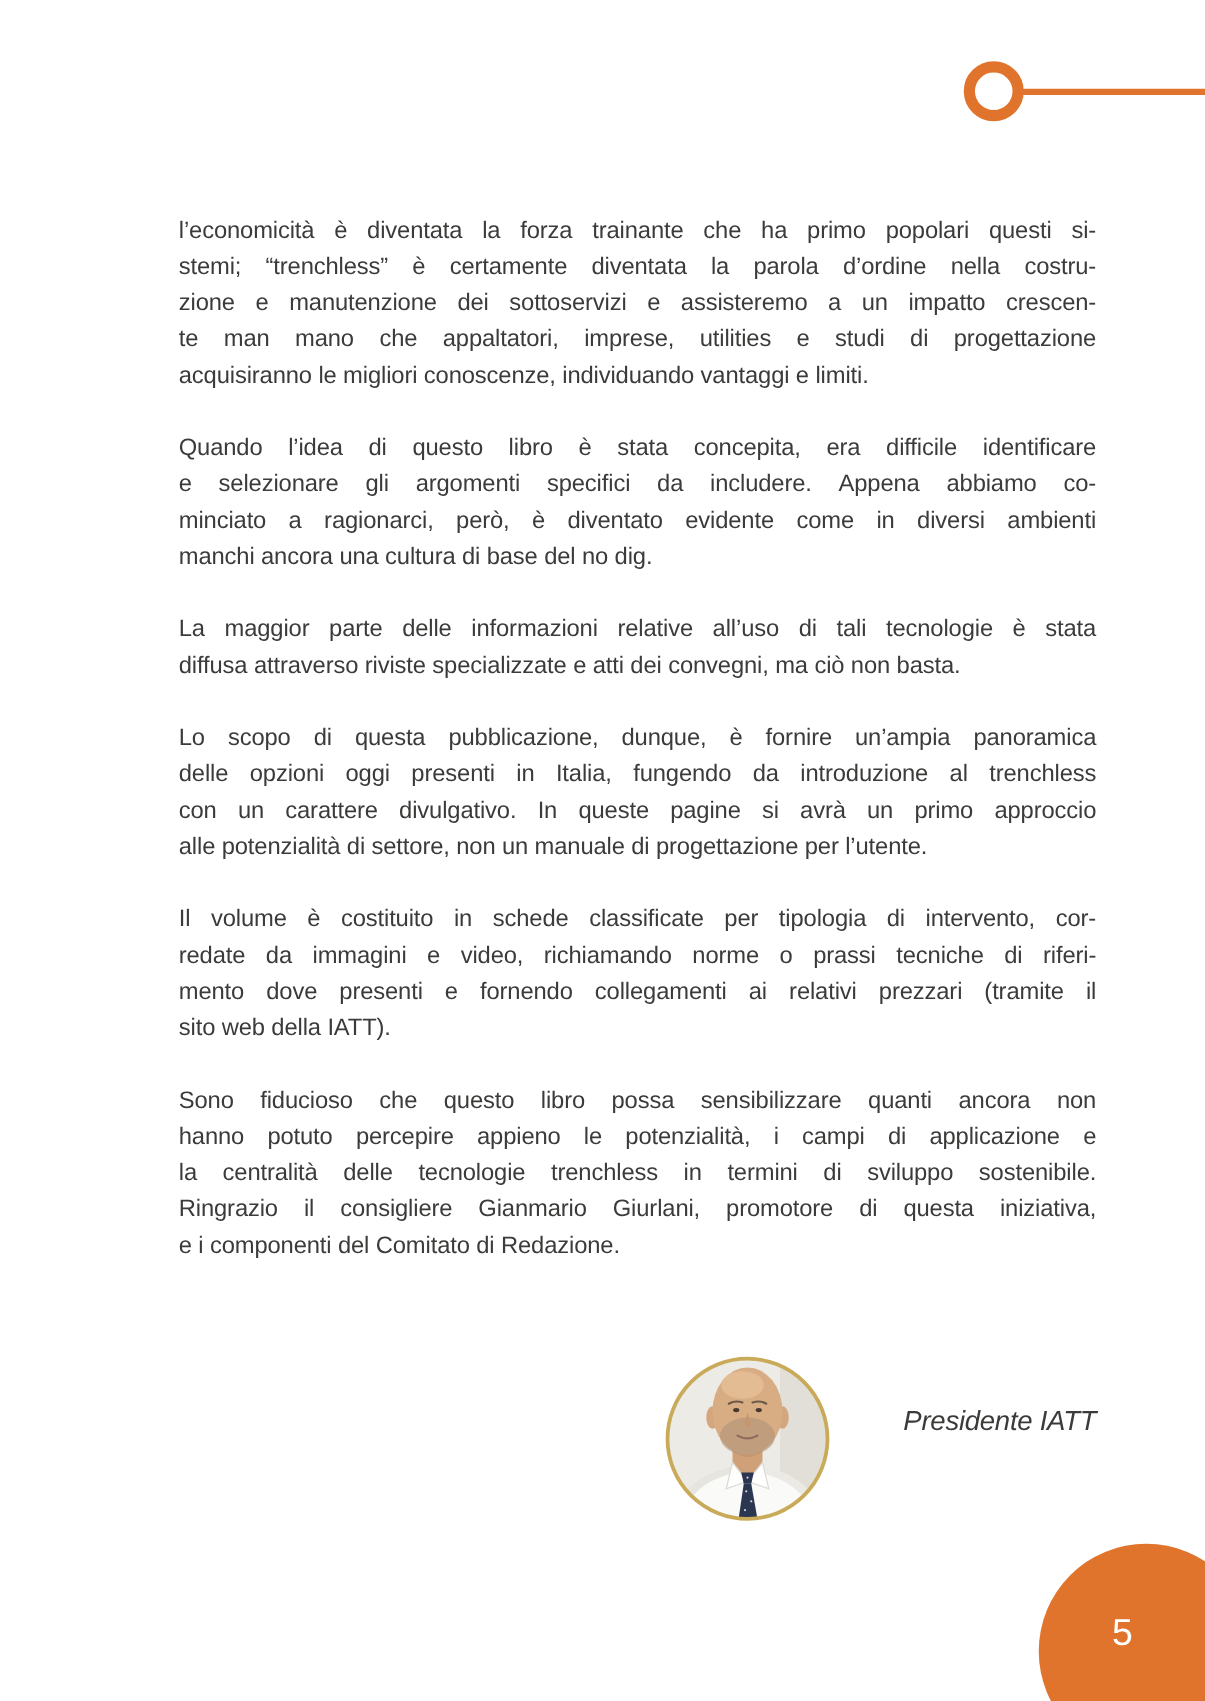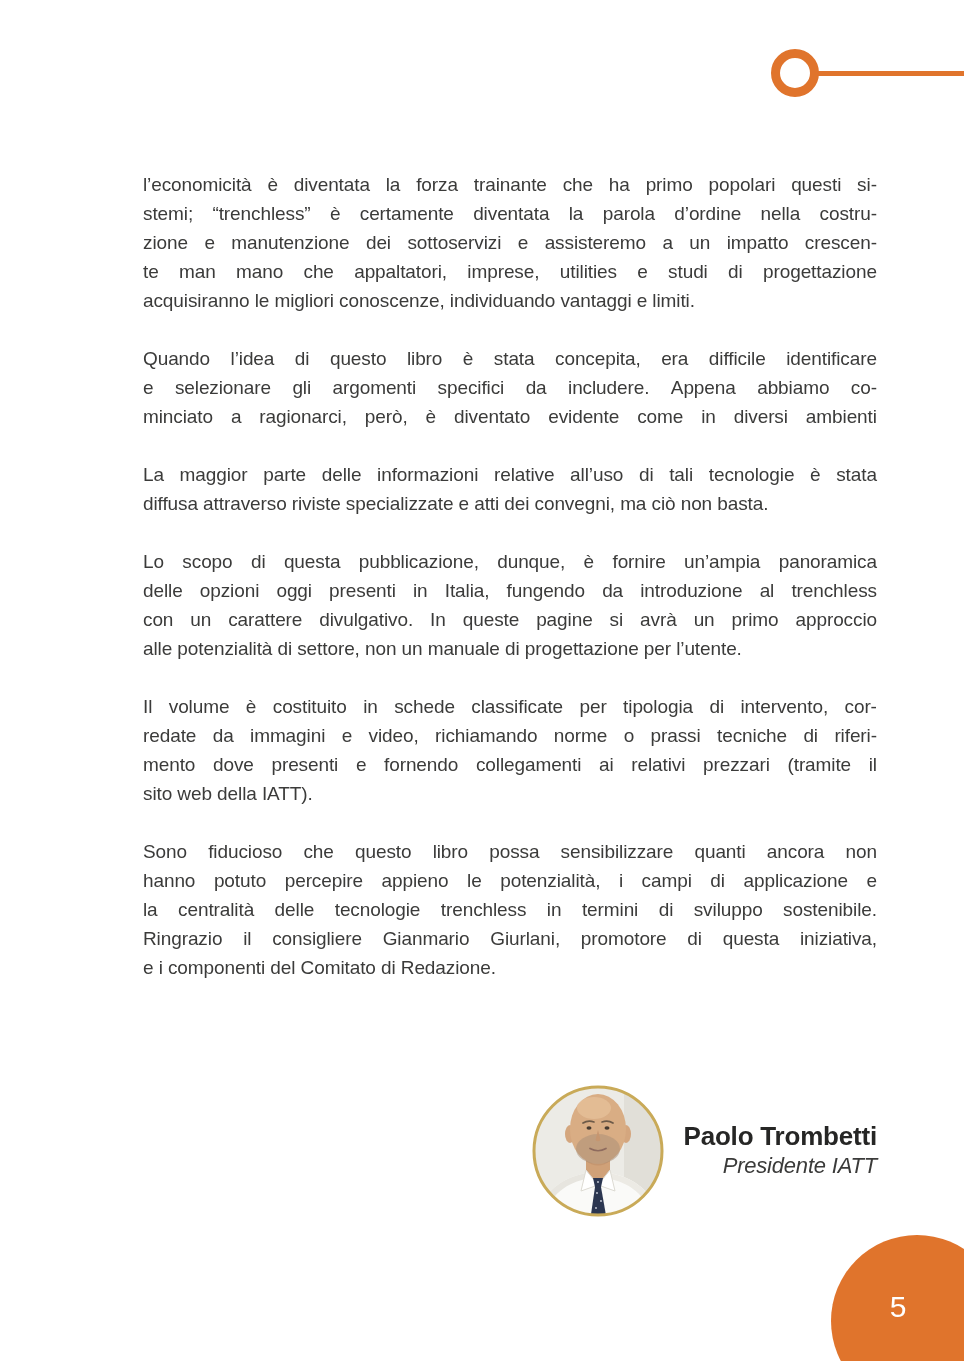"manchi ancora una cultura di" div.line { html: none -> <div>manchi ancora una cultura di base del no dig.</div> }
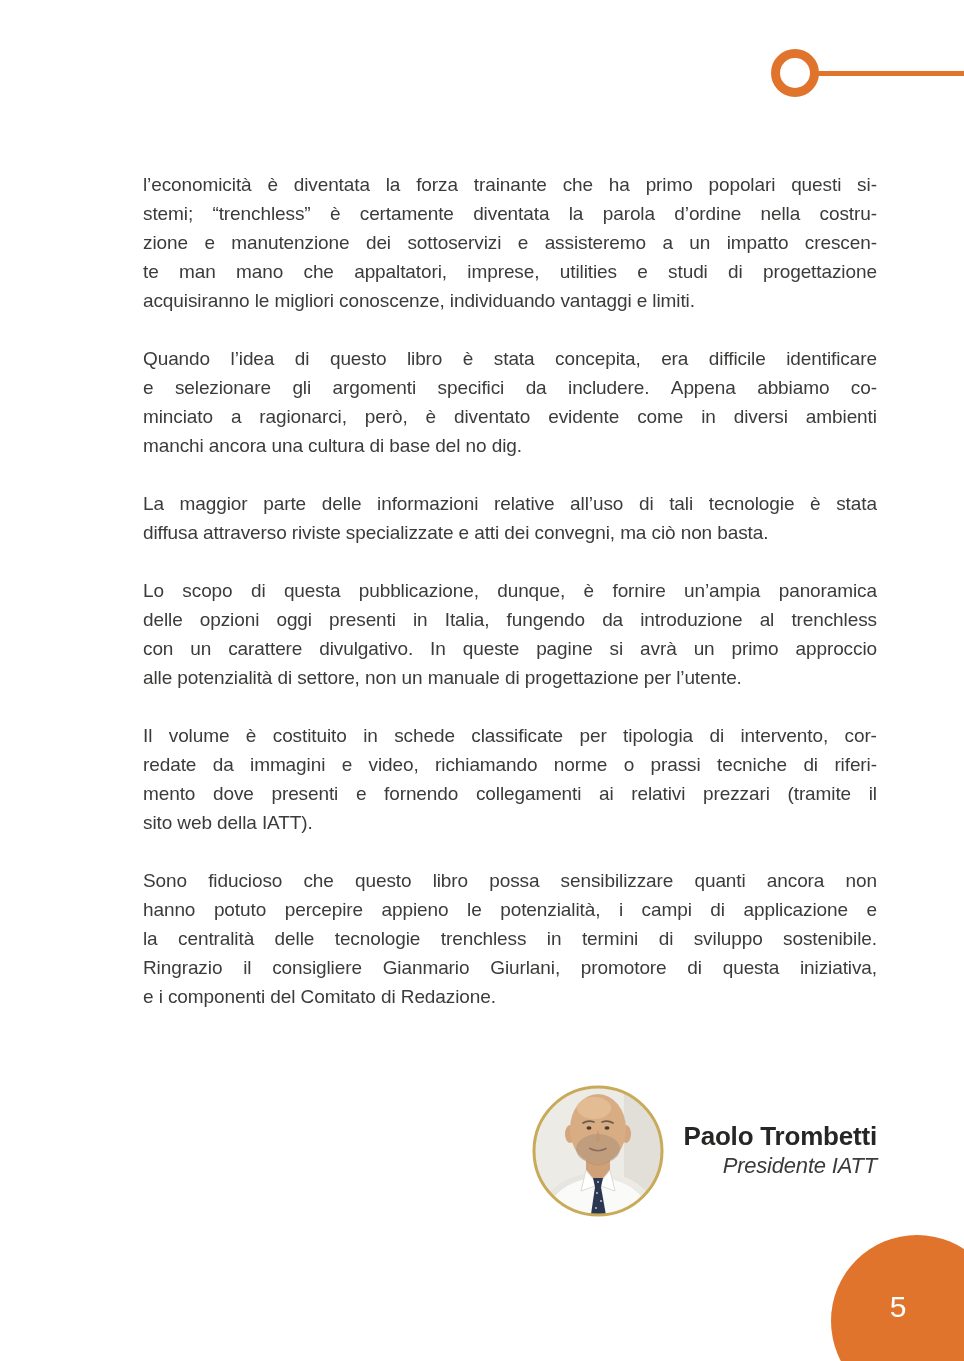"Paolo Trombetti" div.sig-name { html: <div>Paolo Trombetti</div> -> none }
